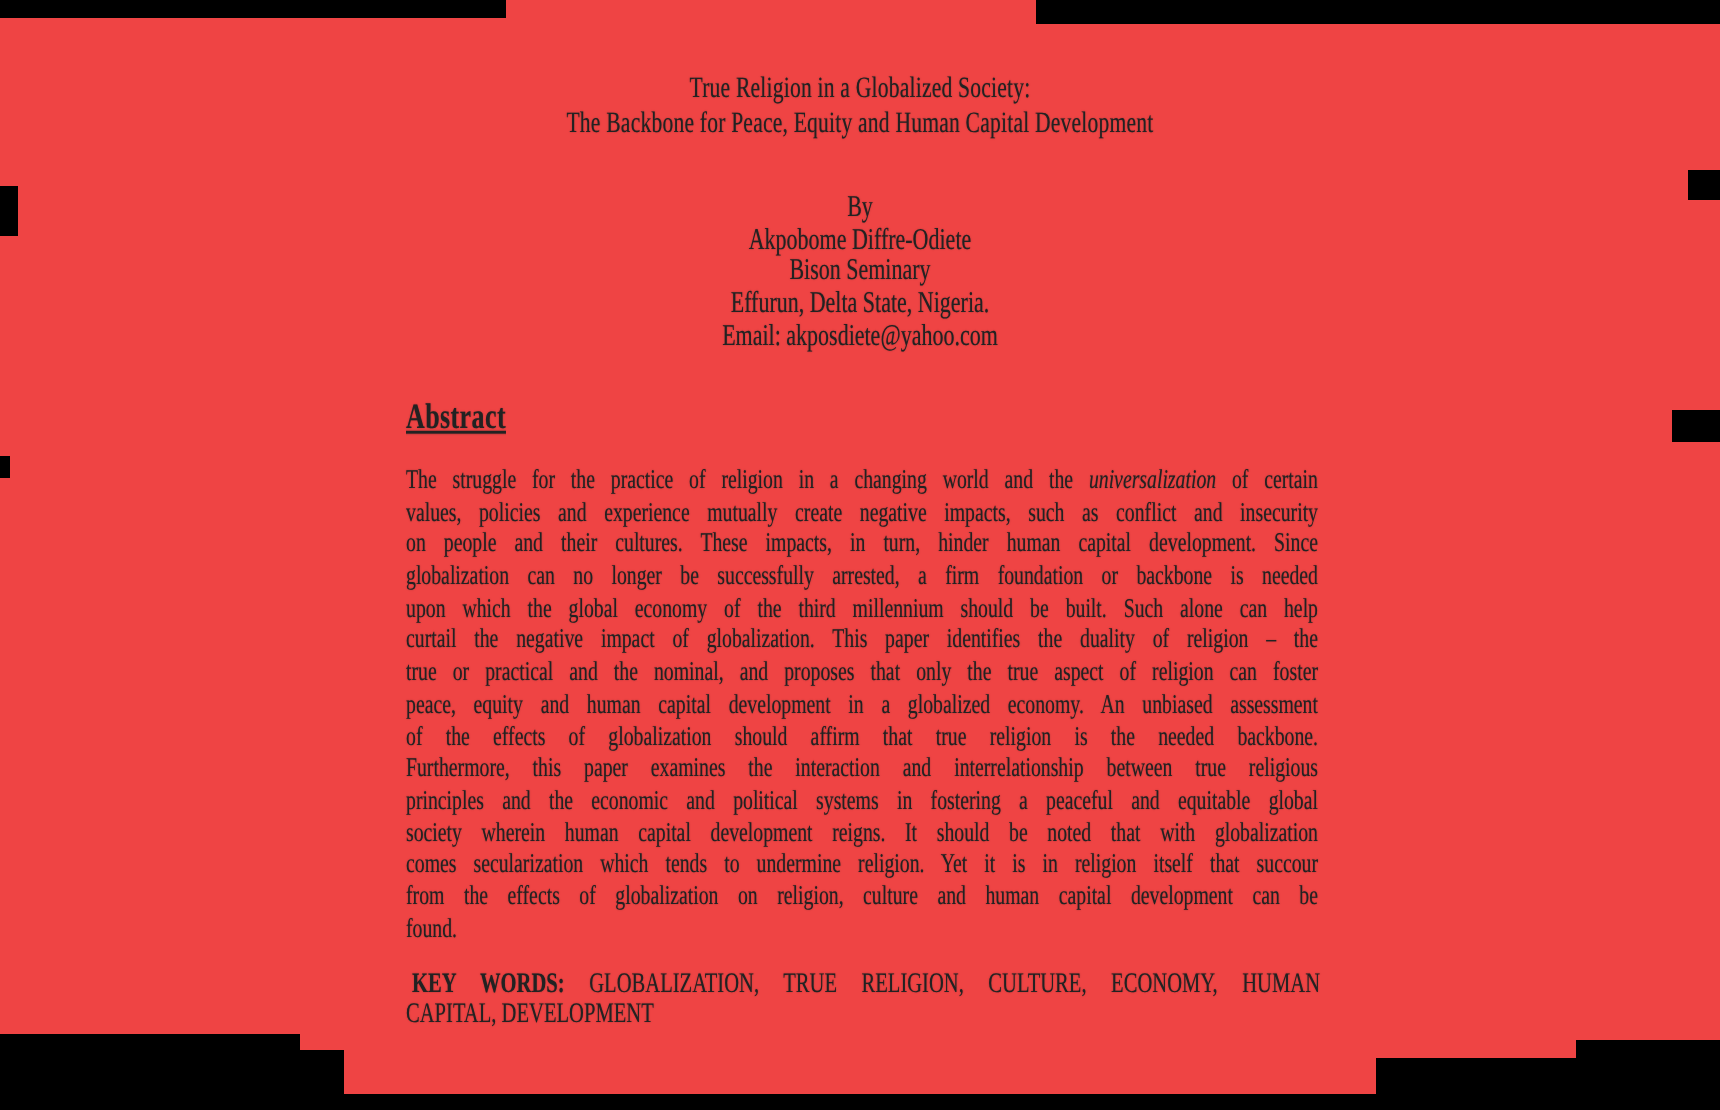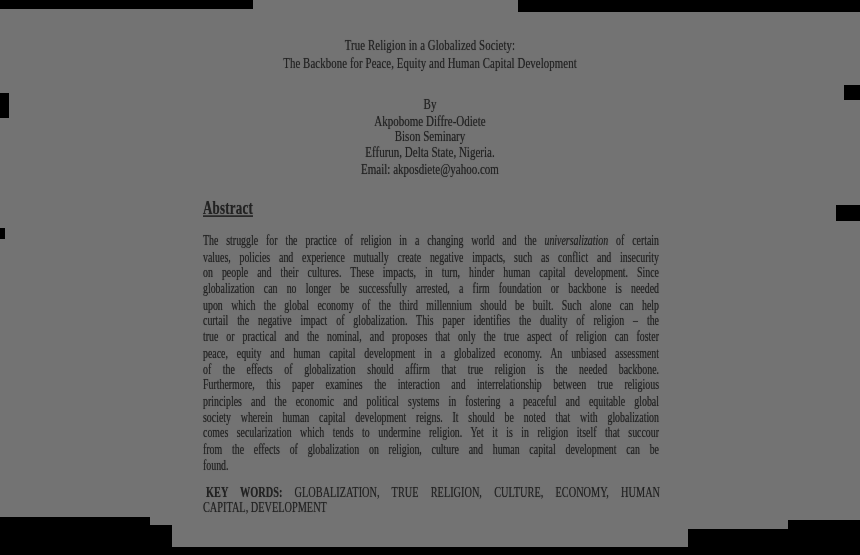"True Religion in a Globalized" div.page { background: #737373 -> #ef4444 }
